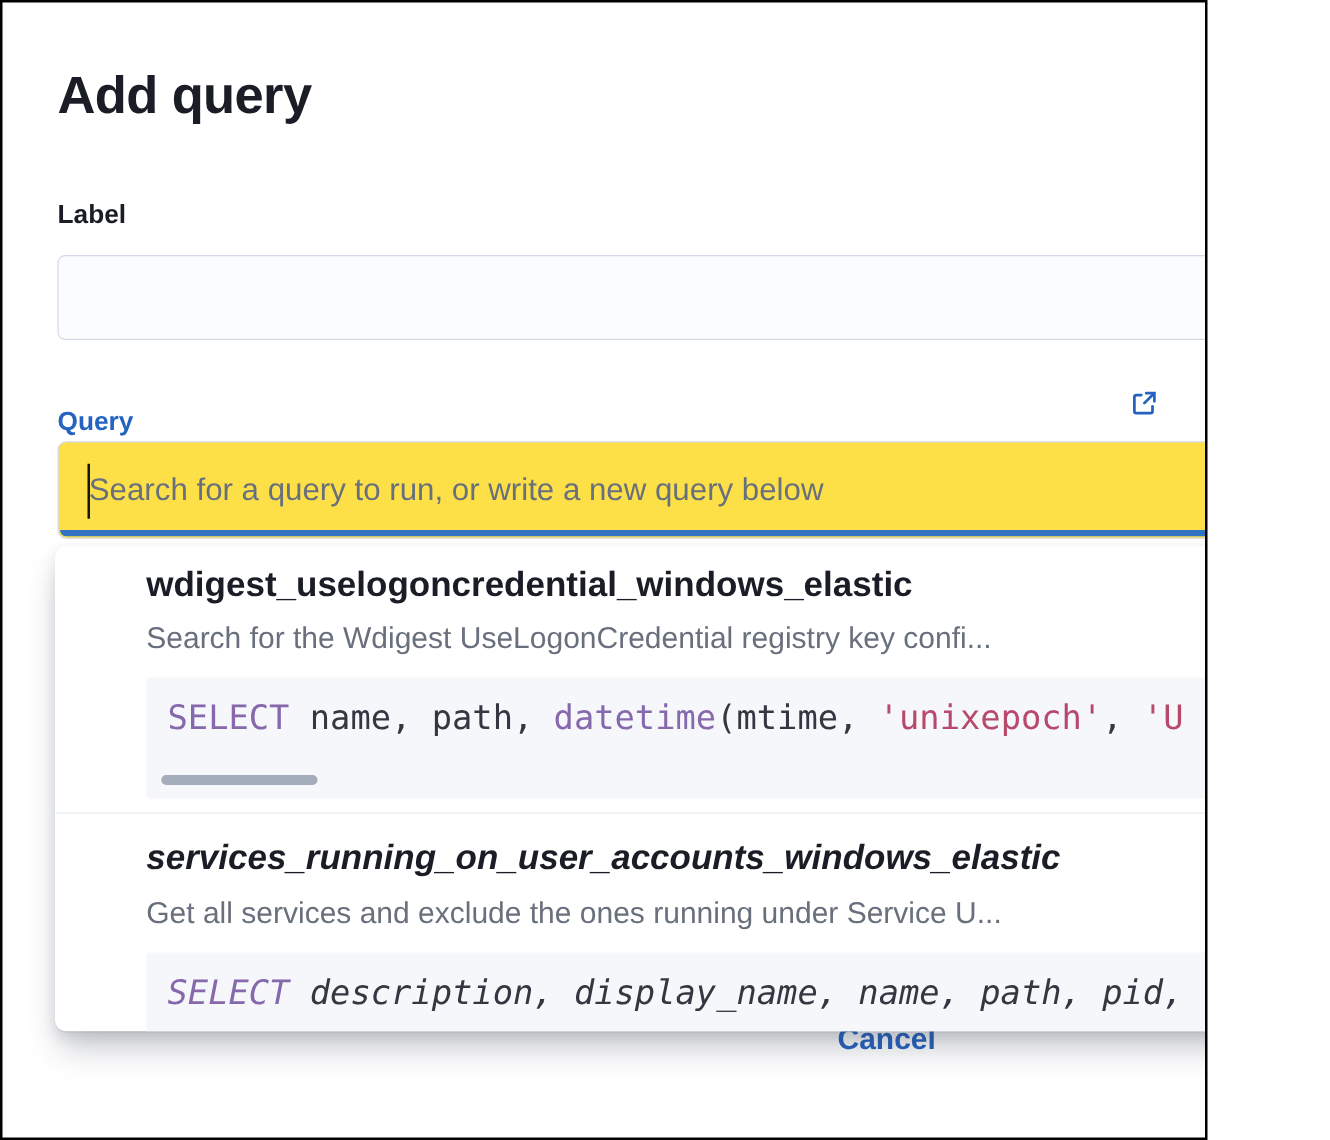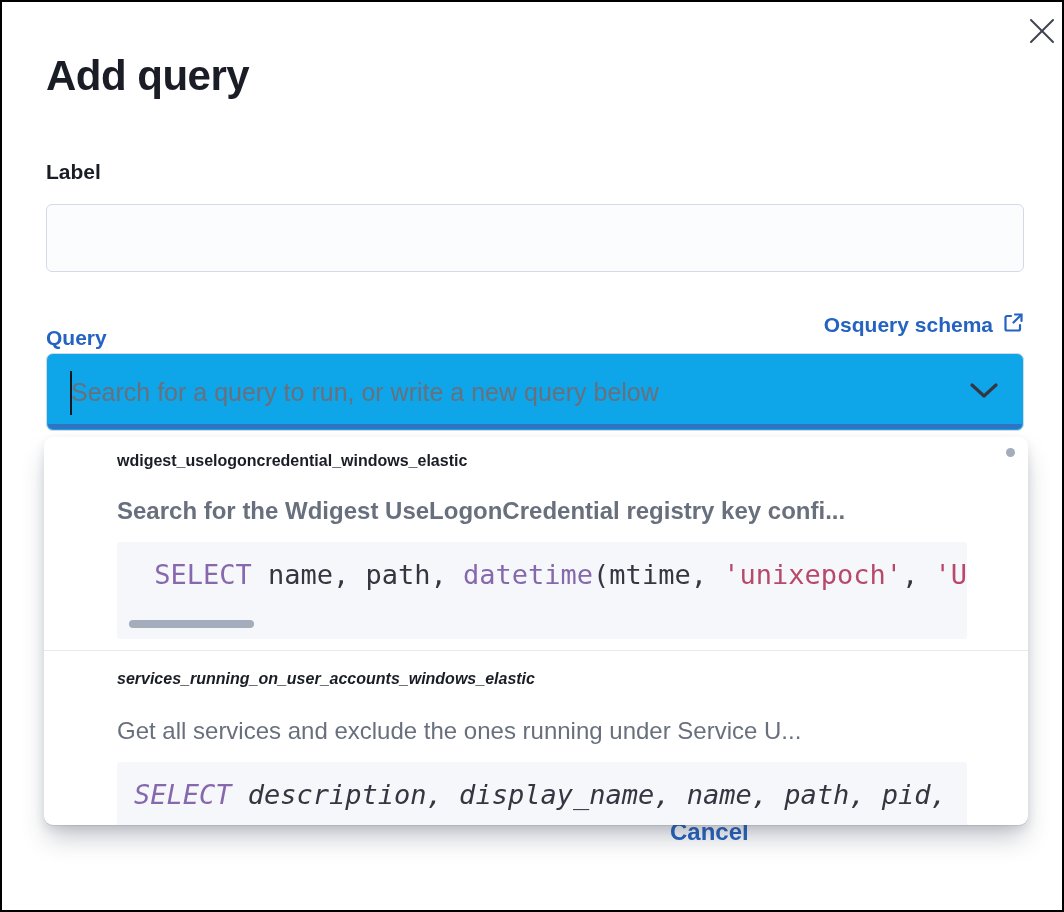"Add query" .screen { width: 1064px -> 966px }
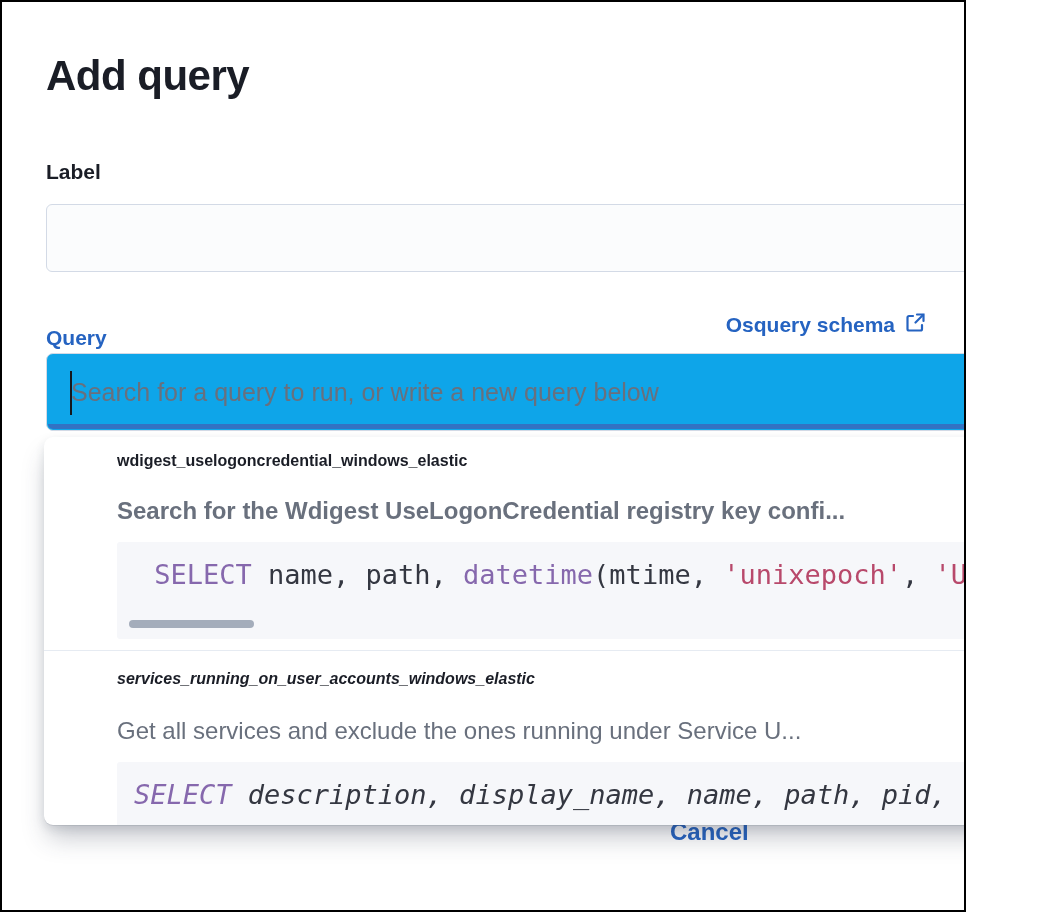"Osquery schema" span { html: <span>Osquery schema</span> -> none }
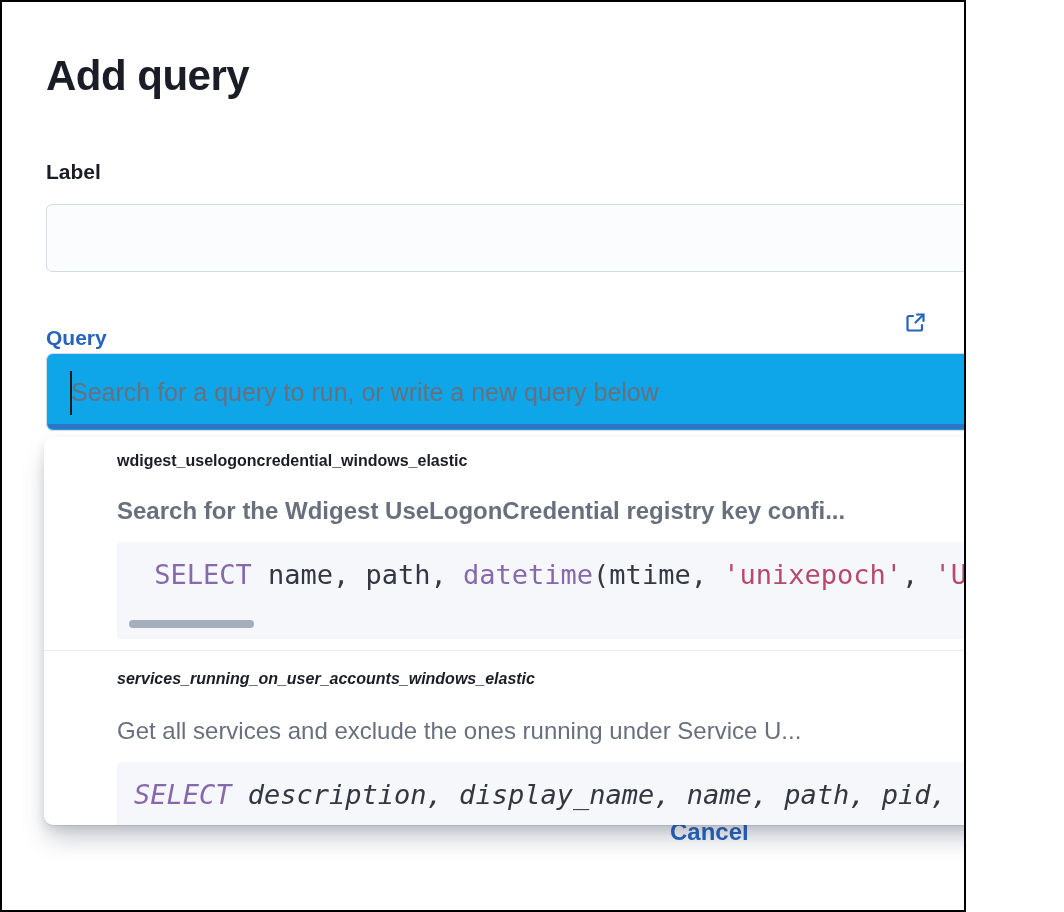"Search for a query to" .combo { background: #0ea5e9 -> #fde047 }
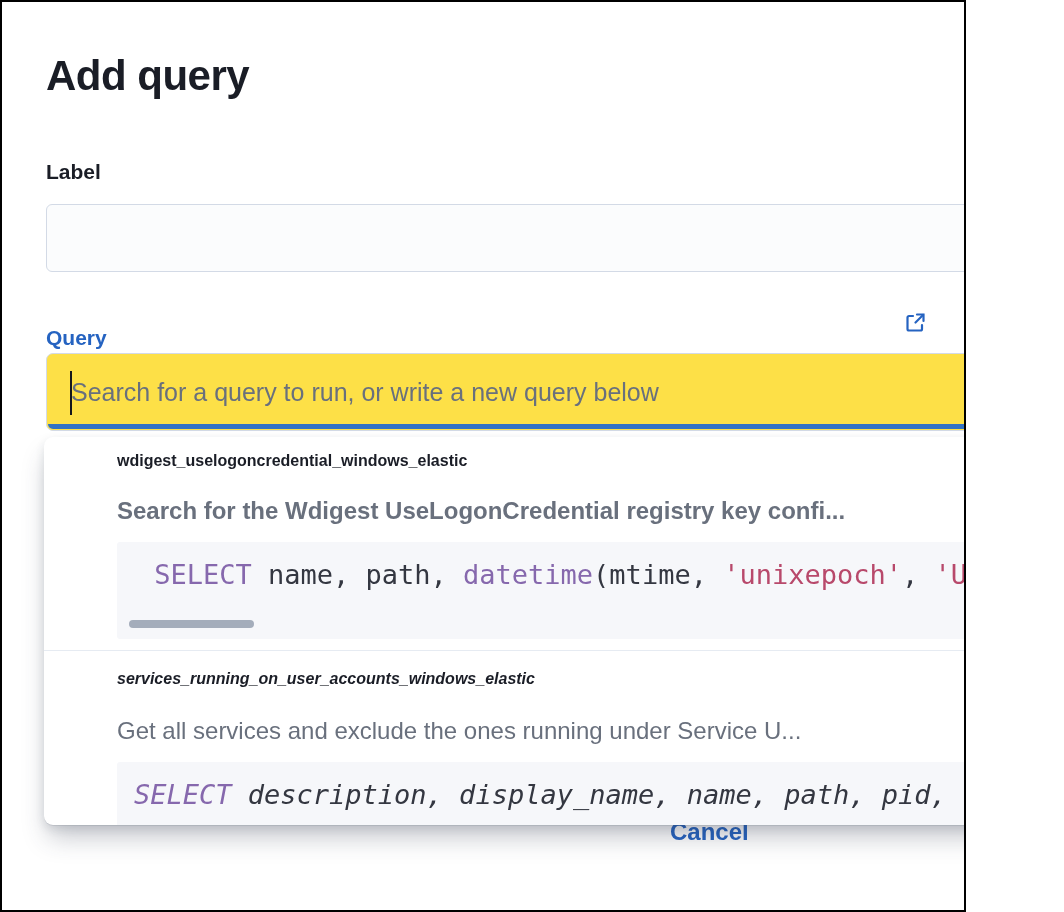"wdigest_uselogoncredential_windows_elast" .opt-title { font-size: 16px -> 28px }
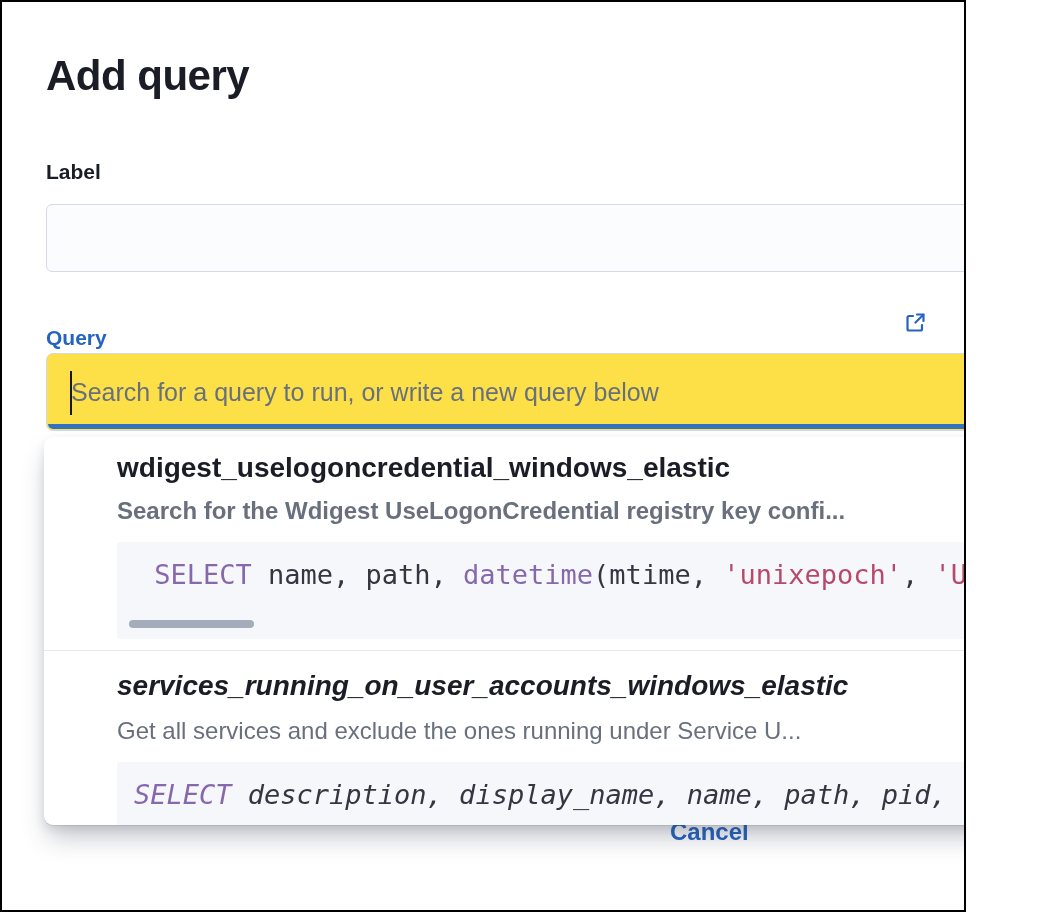"Search for the Wdigest" #opt-desc-1 { font-weight: bold -> none }
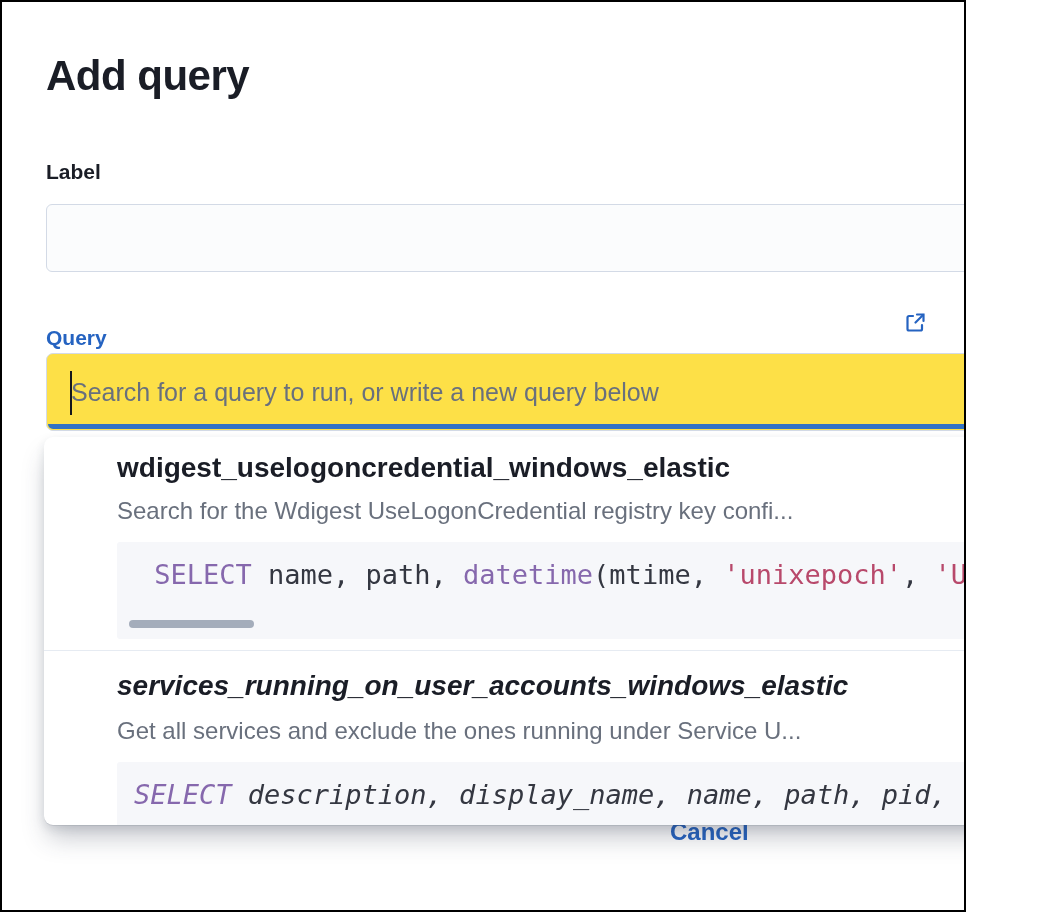"SELECT name, path, datetime(mtime," #code-1 { text-align: right -> none }
